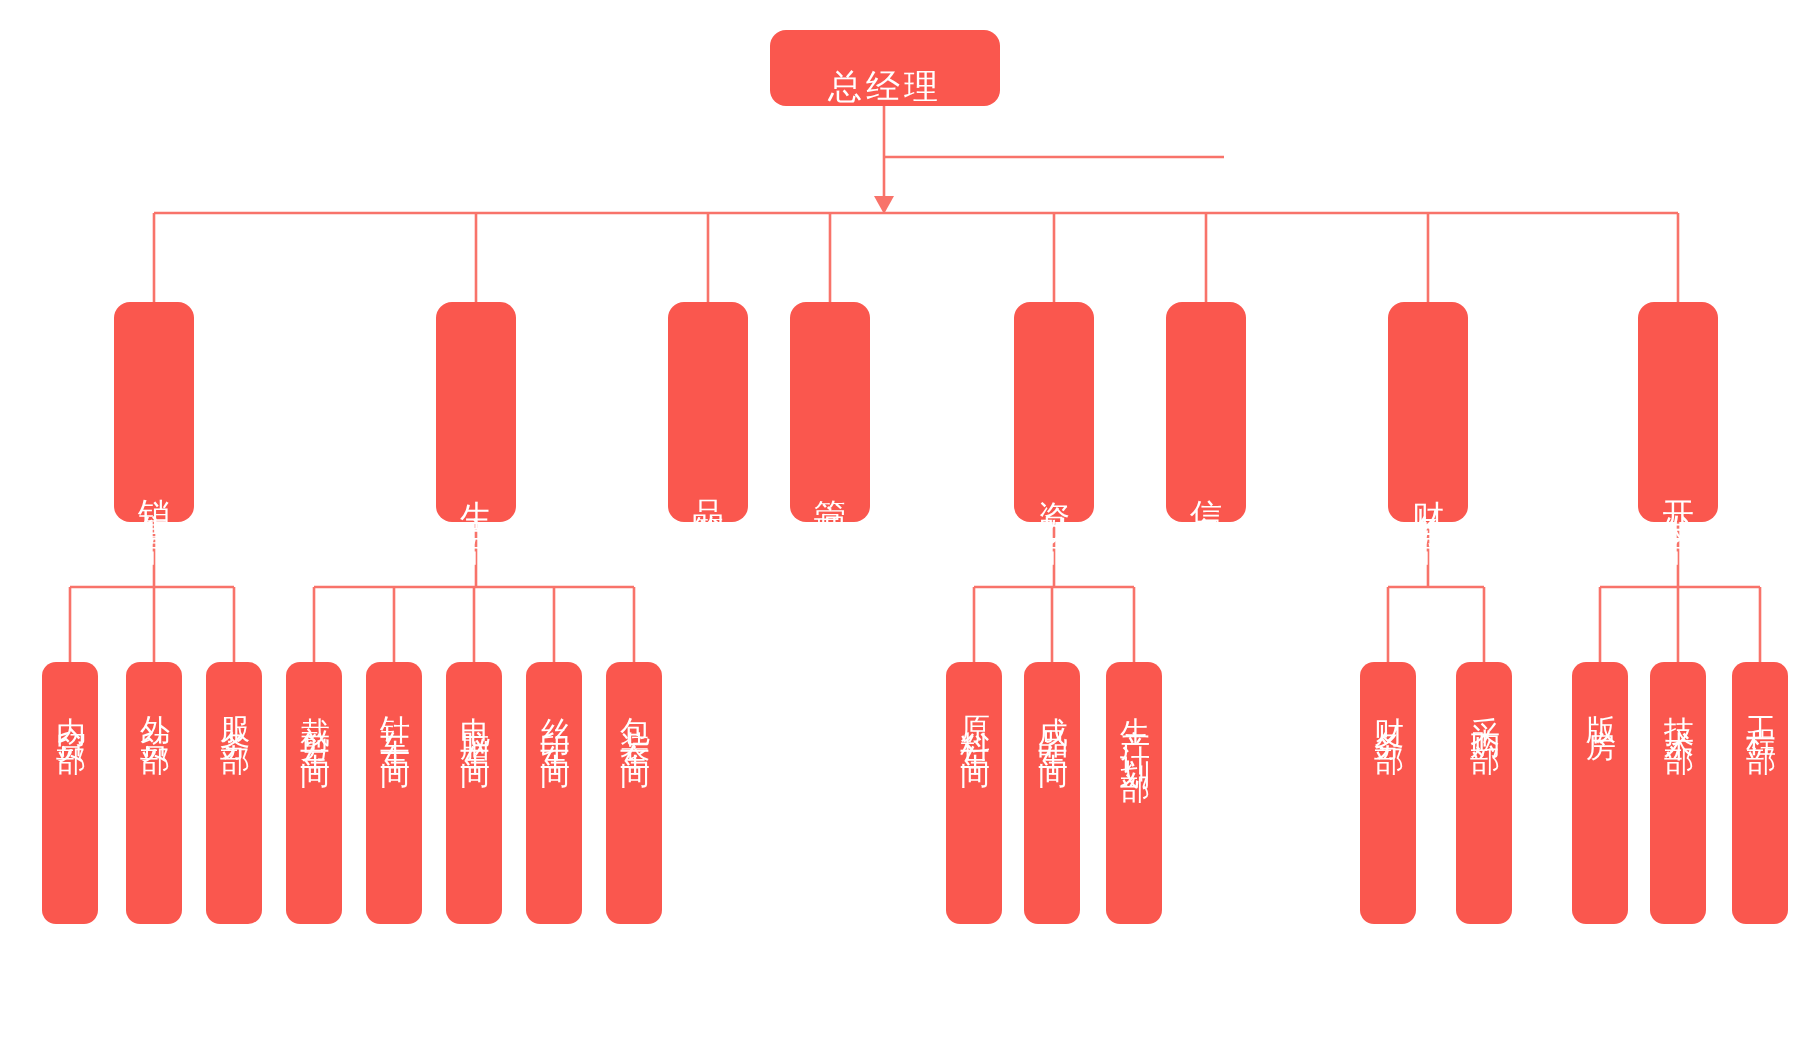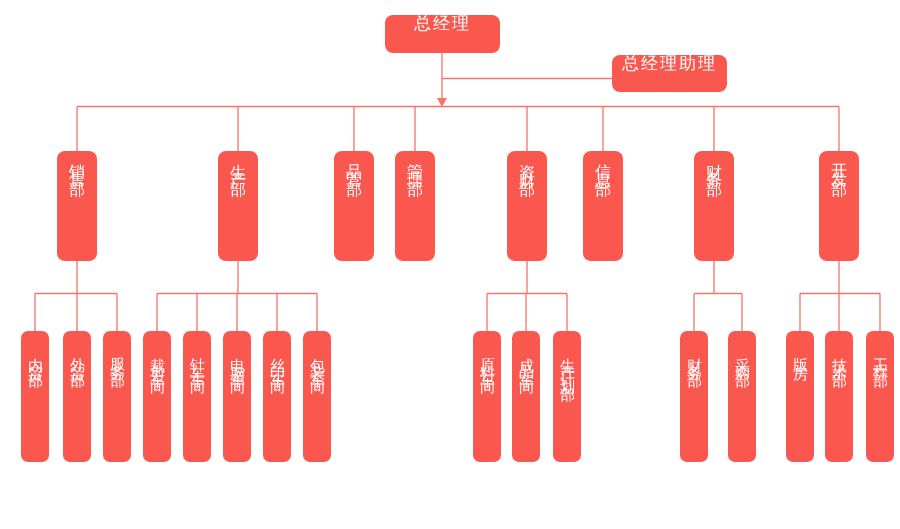"总经理" .node { align-items: flex-start -> flex-end }
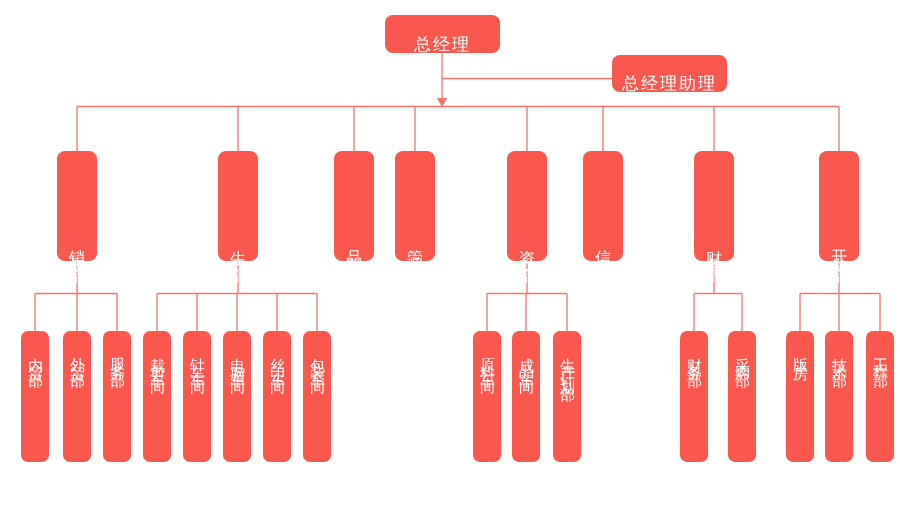"总经理助理" div.node { html: <div> <span>总经理助理</span> </div> -> none }
